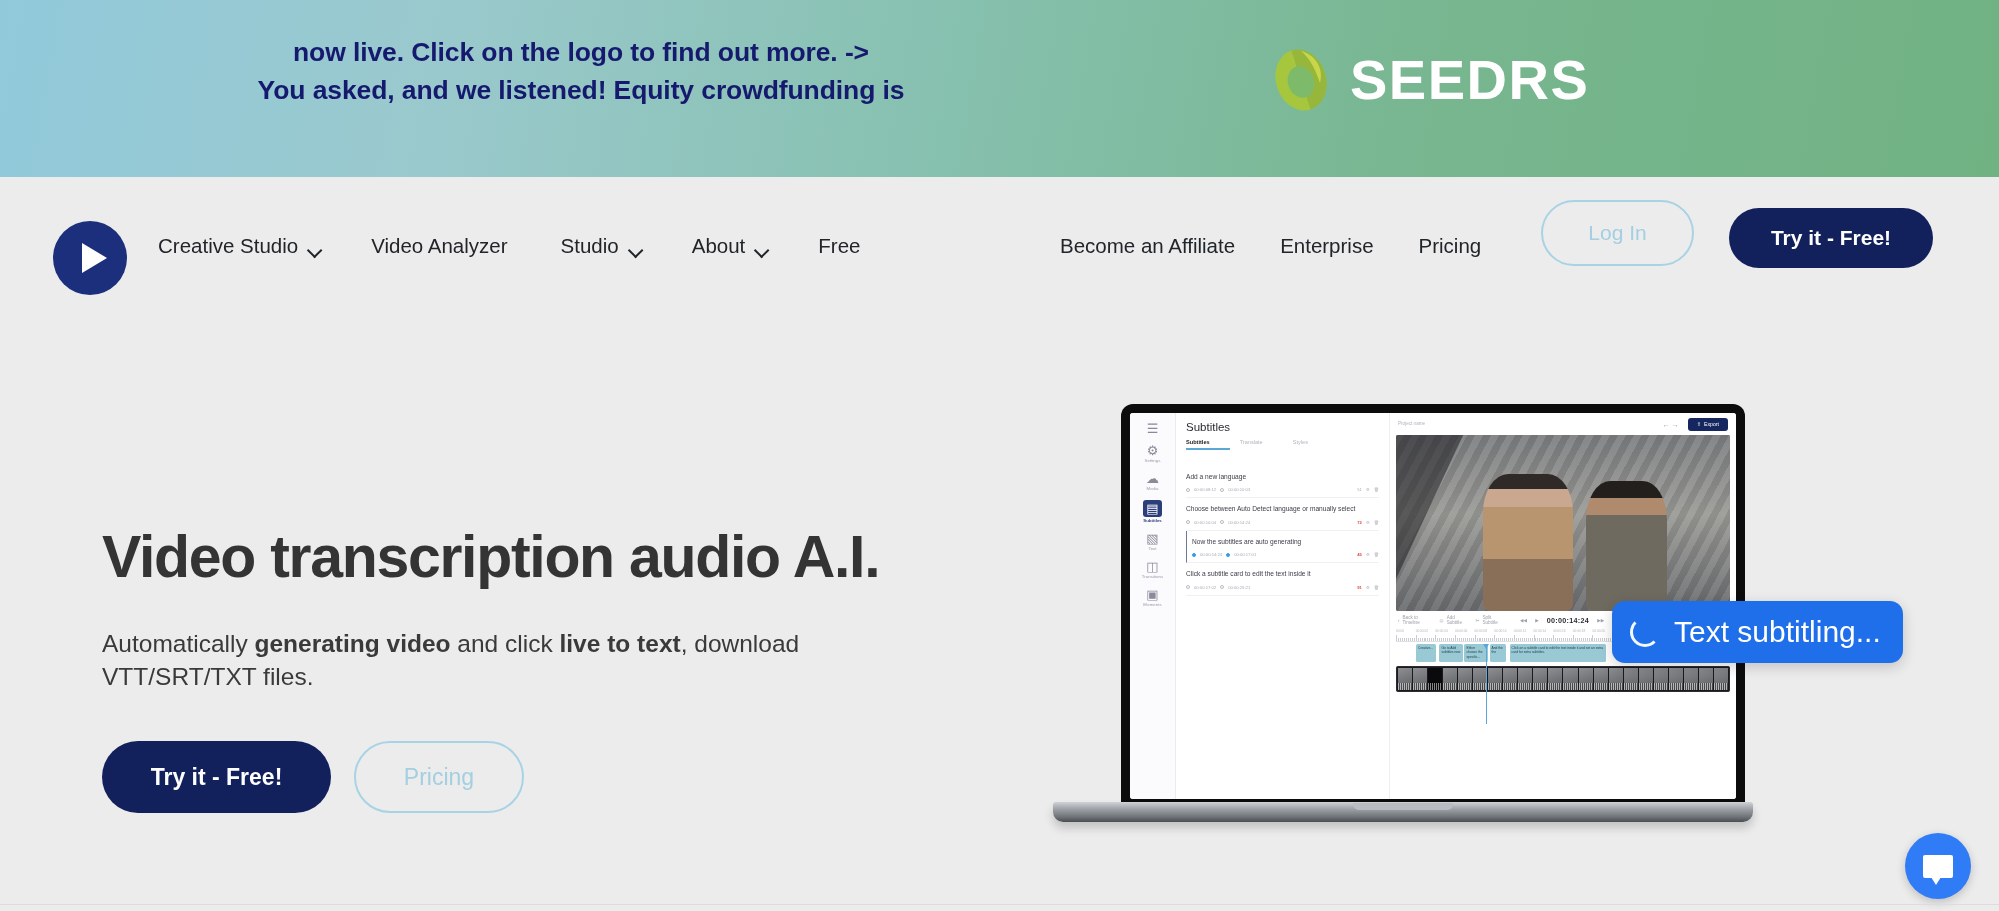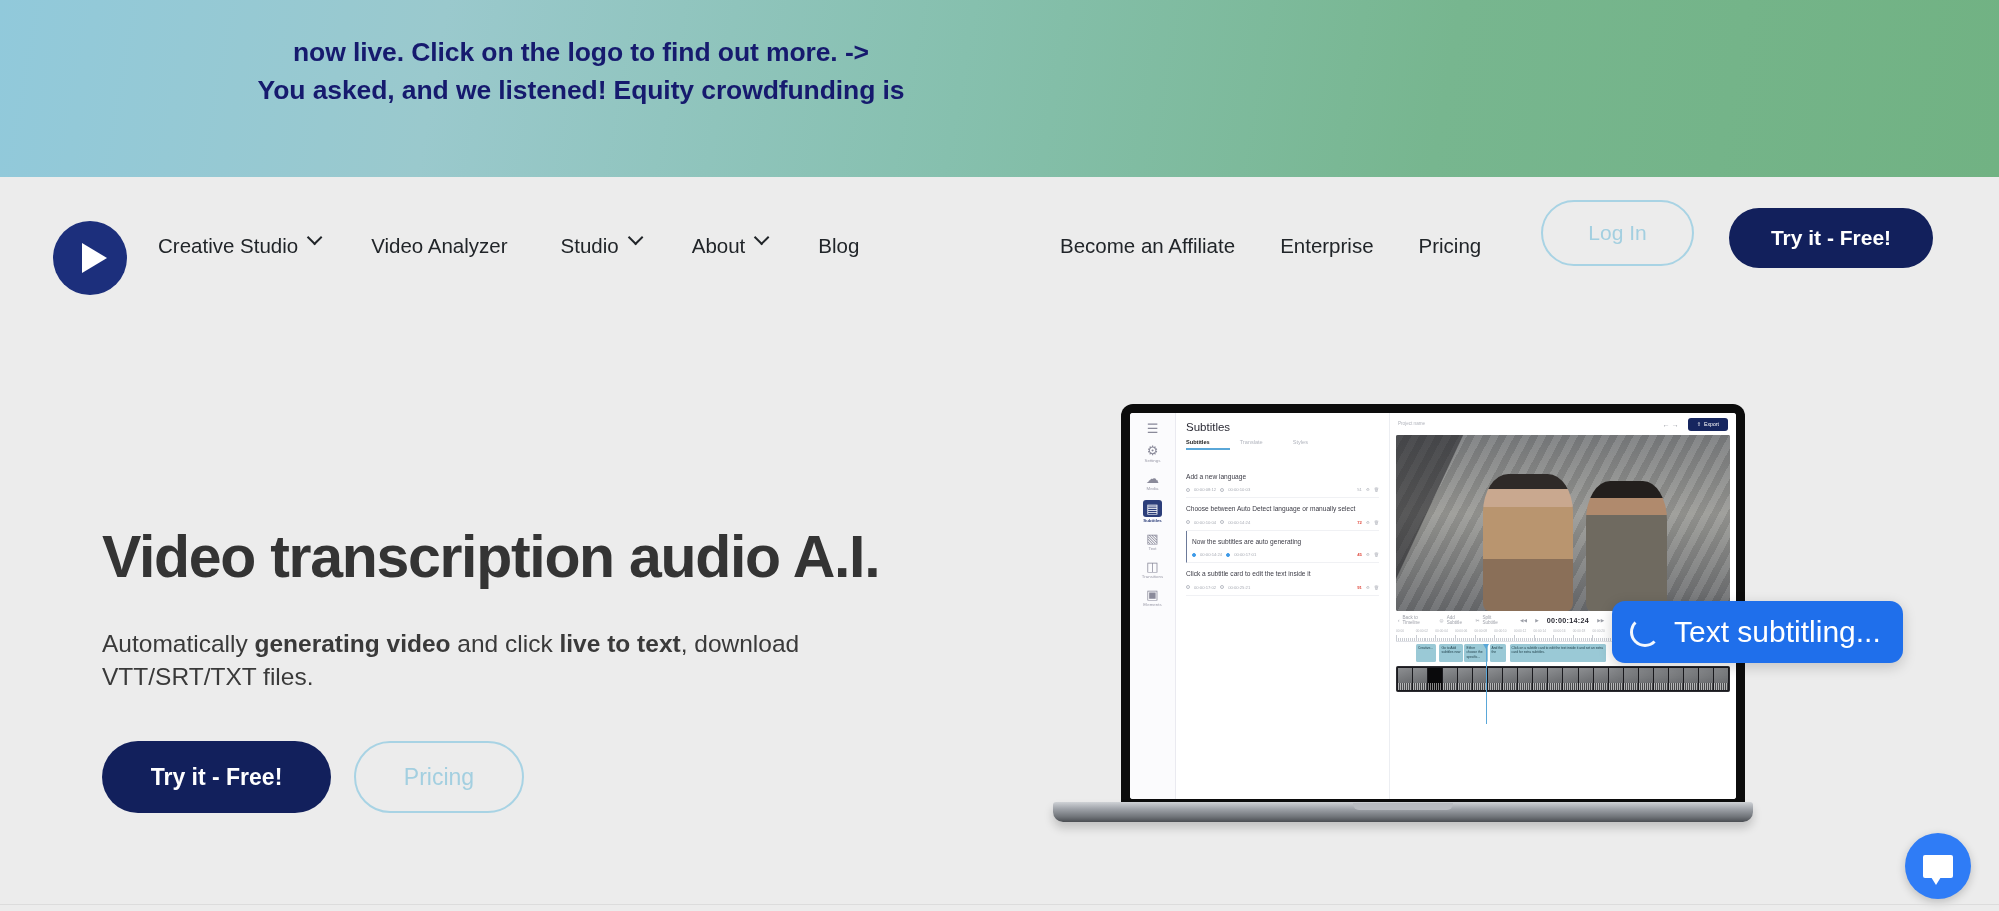"SEEDRS" div.seedrs-logo { html: none -> <div> <svg> <ellipse></ellipse> <ellipse></ellipse> <ellipse></ellipse> <path></path> </svg> <div>SEEDRS</div> </div> }
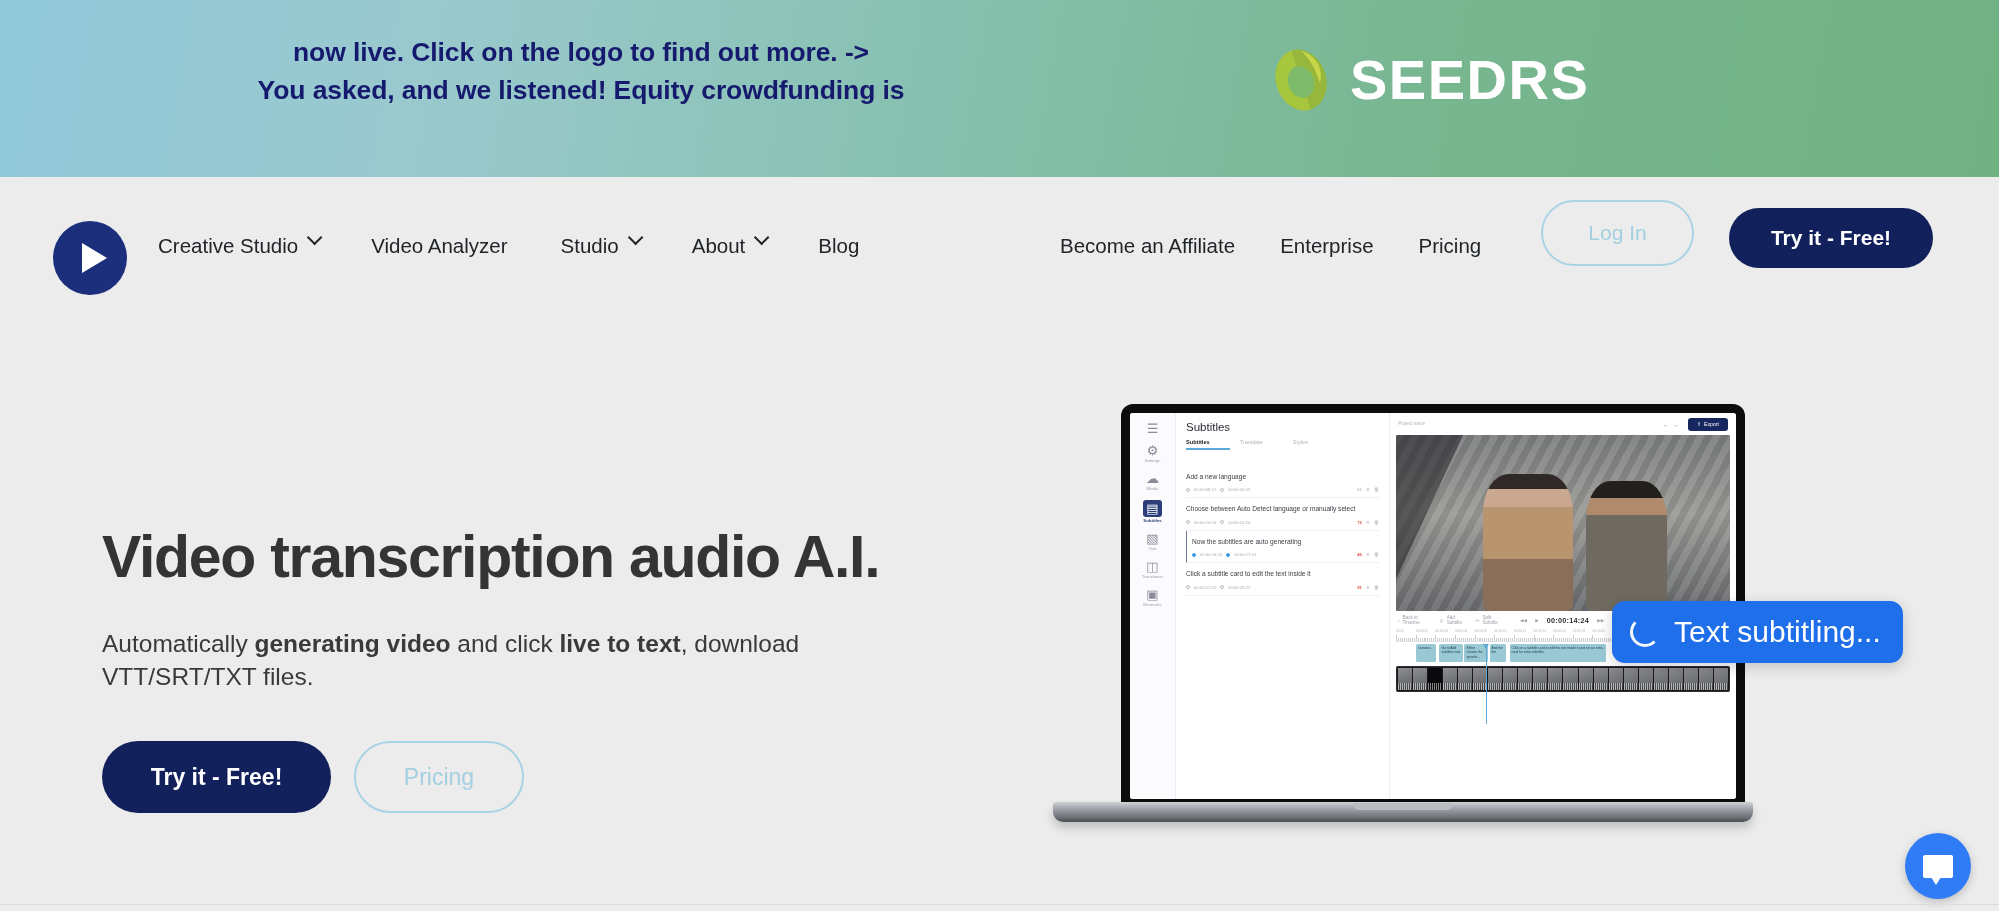"Creative Studio" .nav-item { align-items: flex-start -> flex-end }
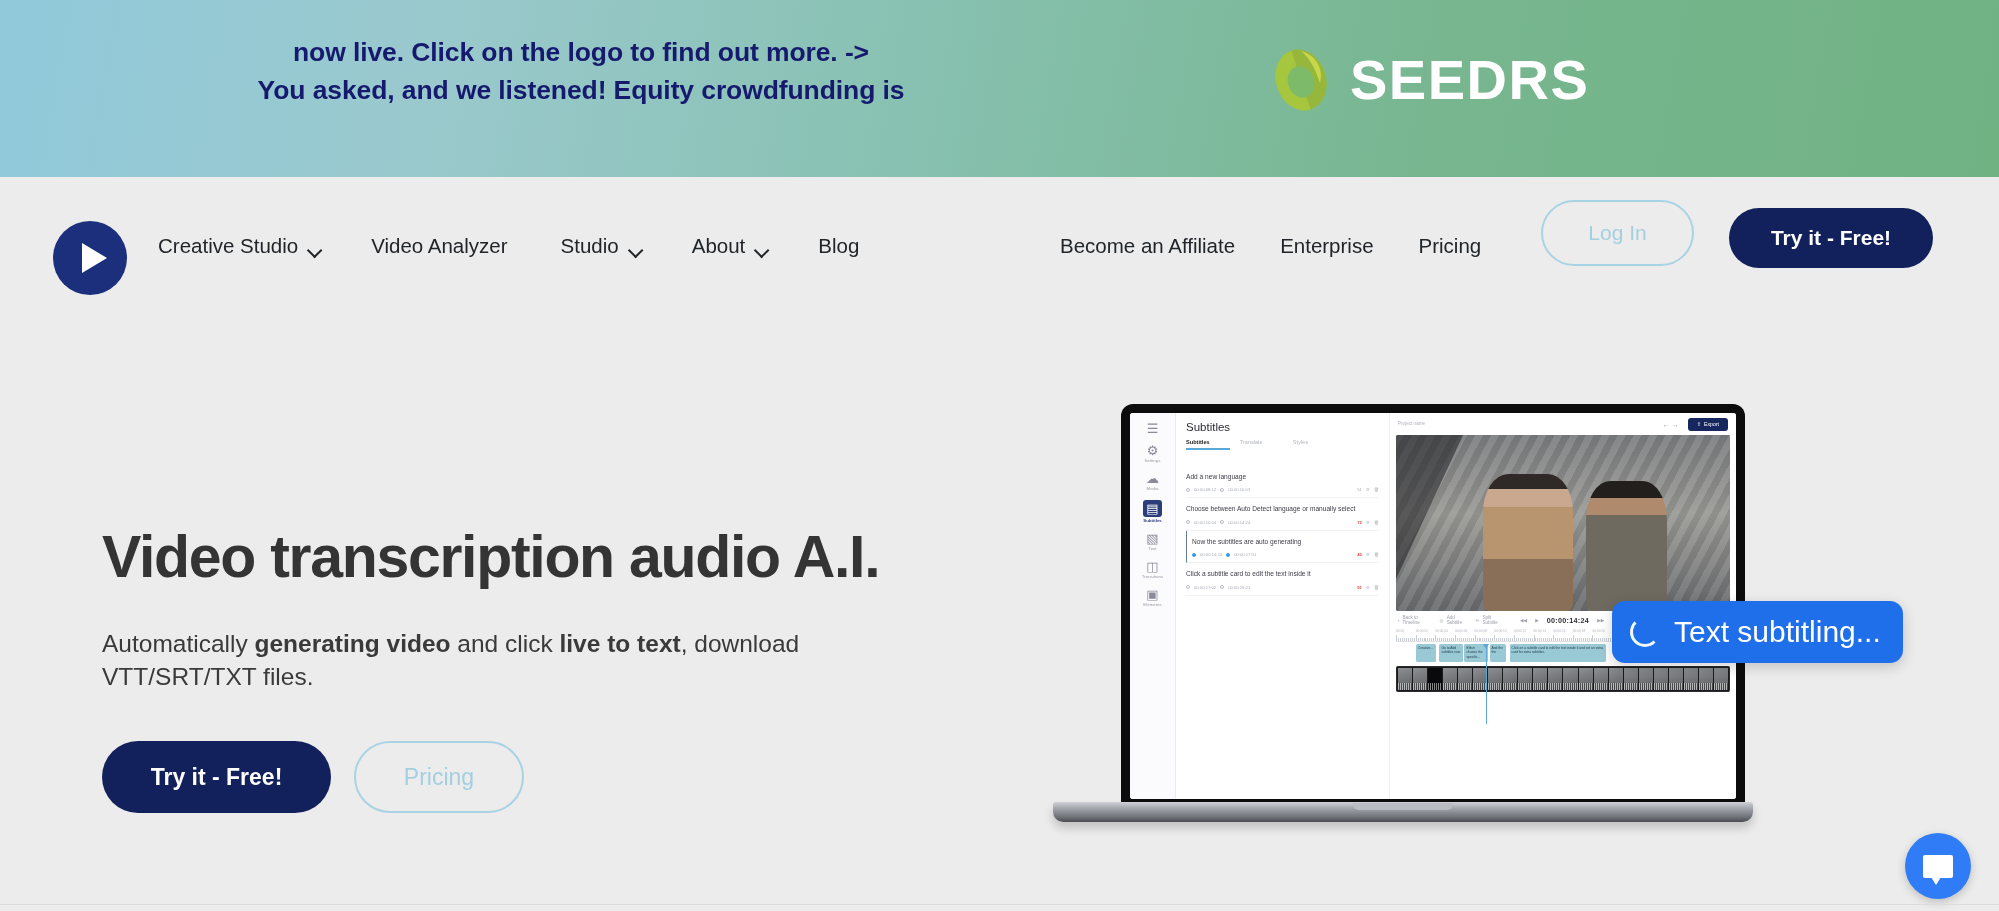"Blog" span { text: Blog -> Free }
